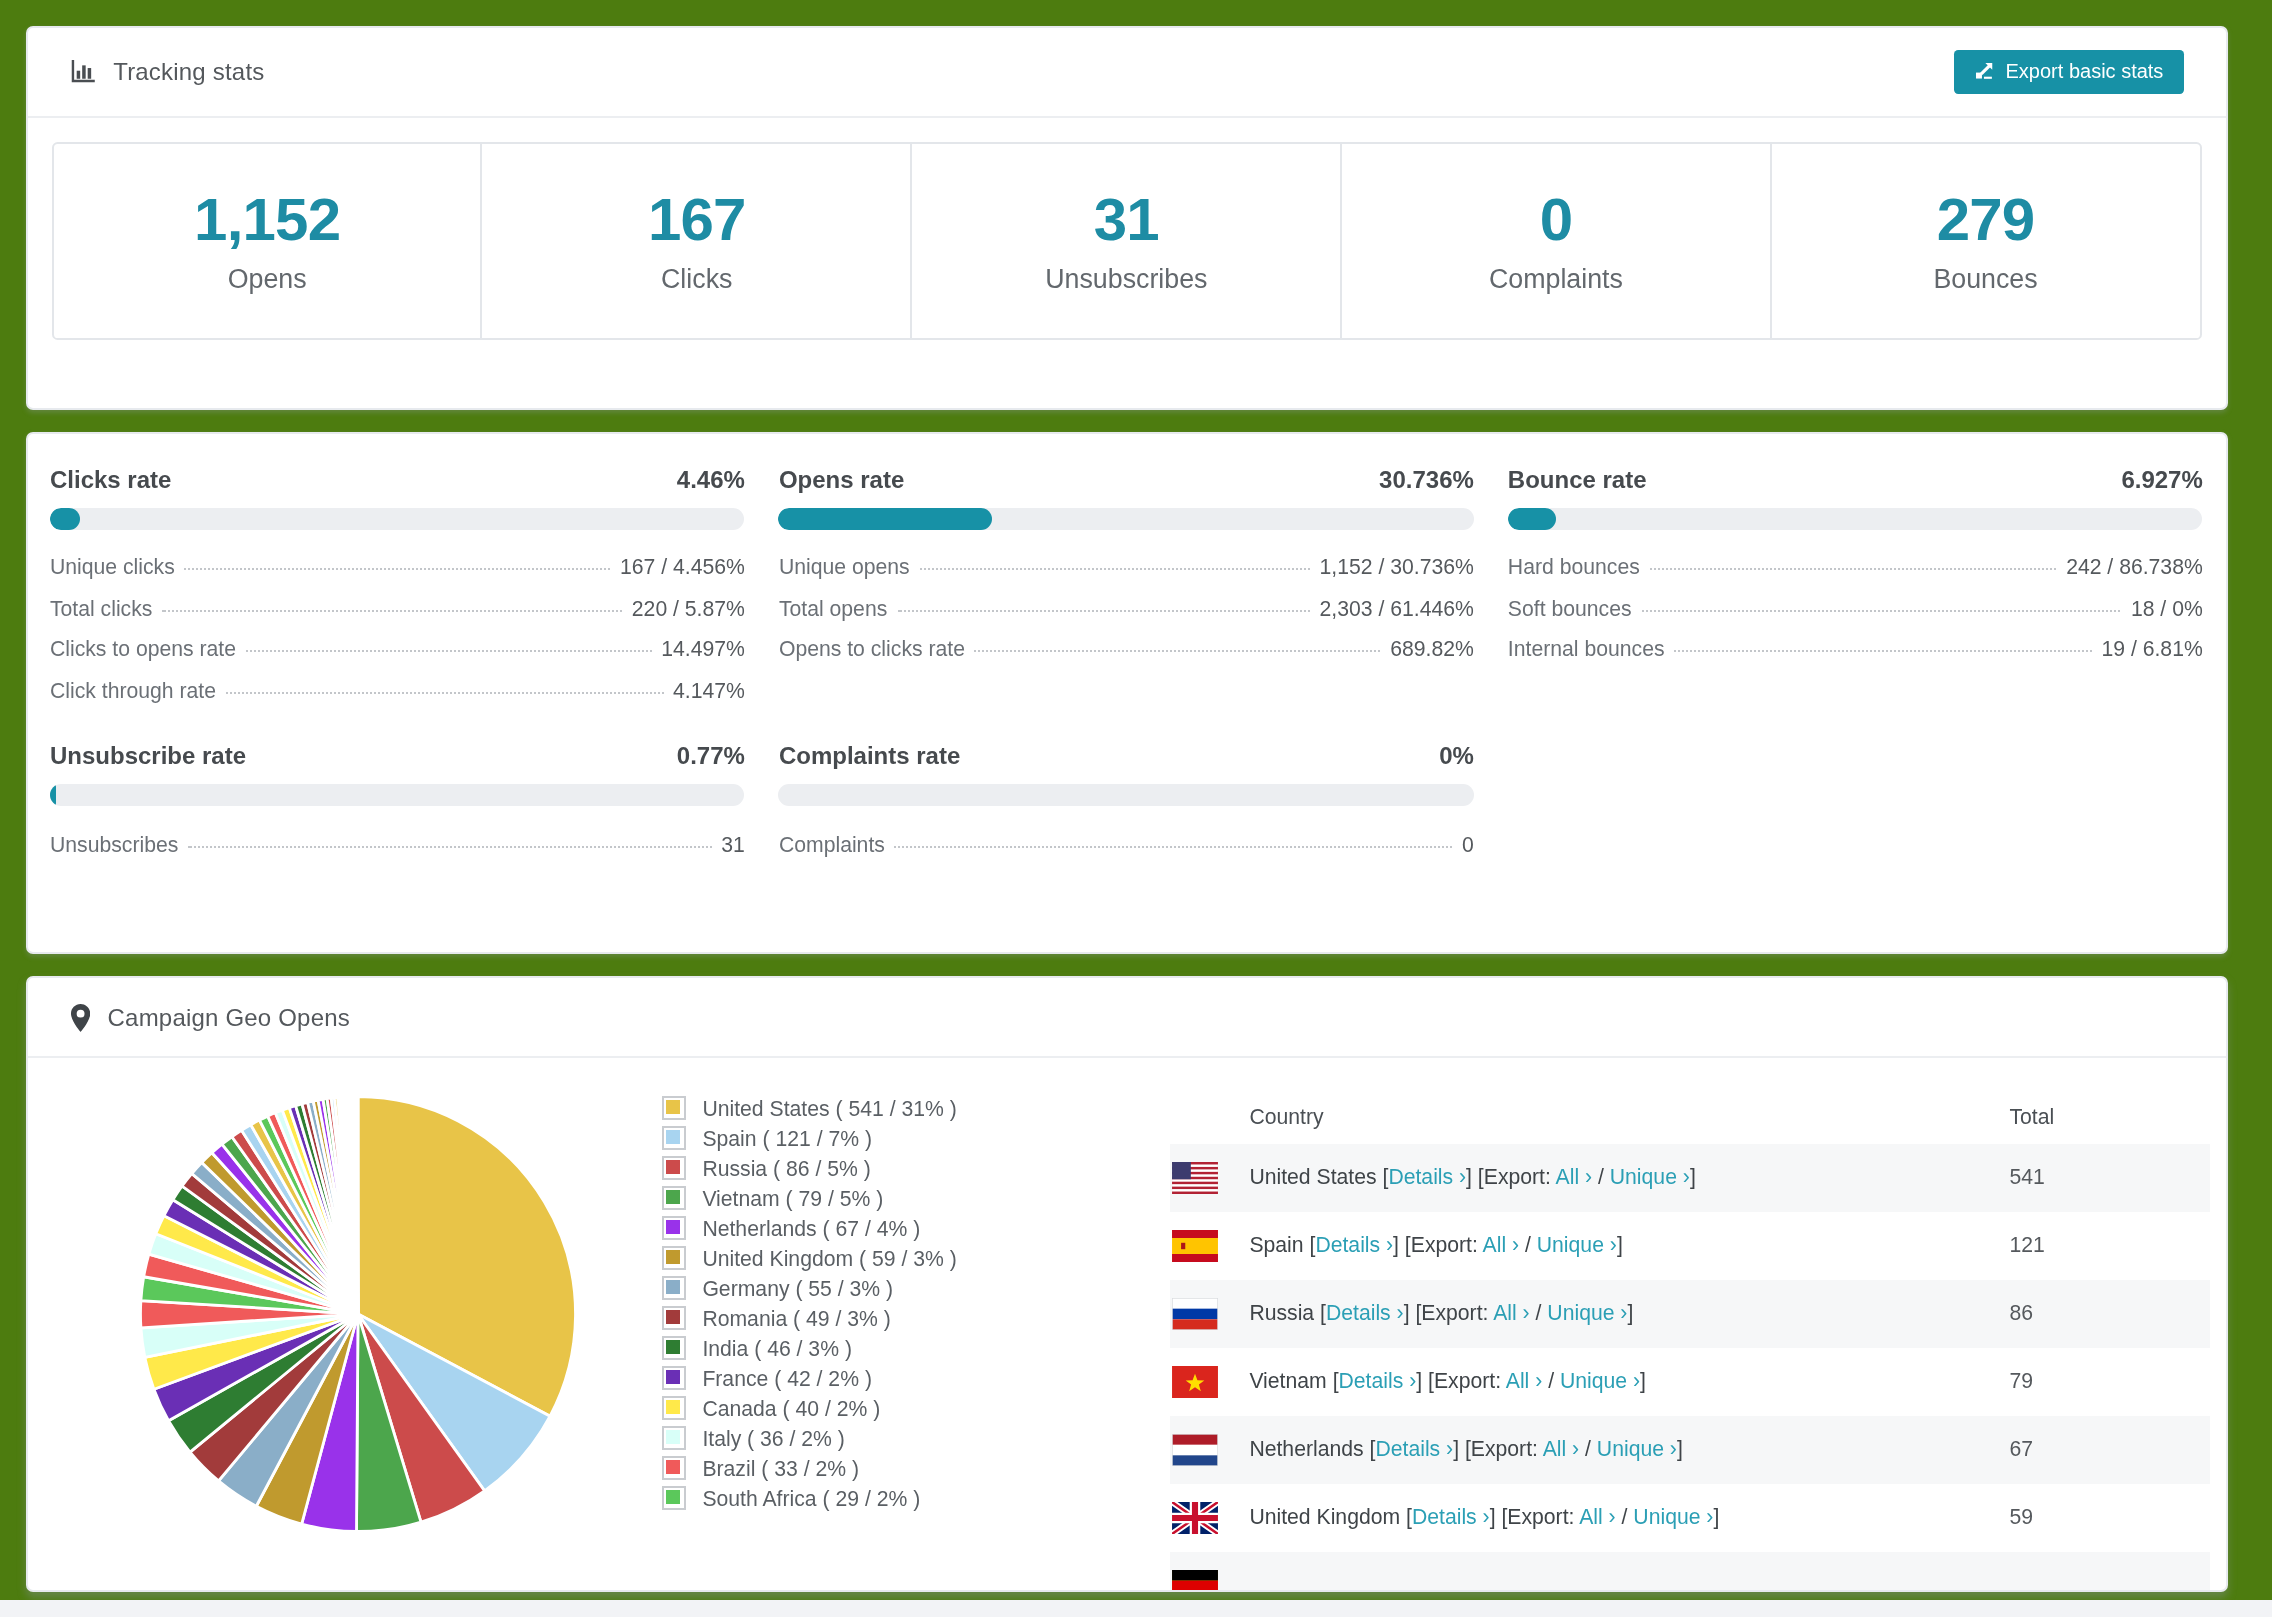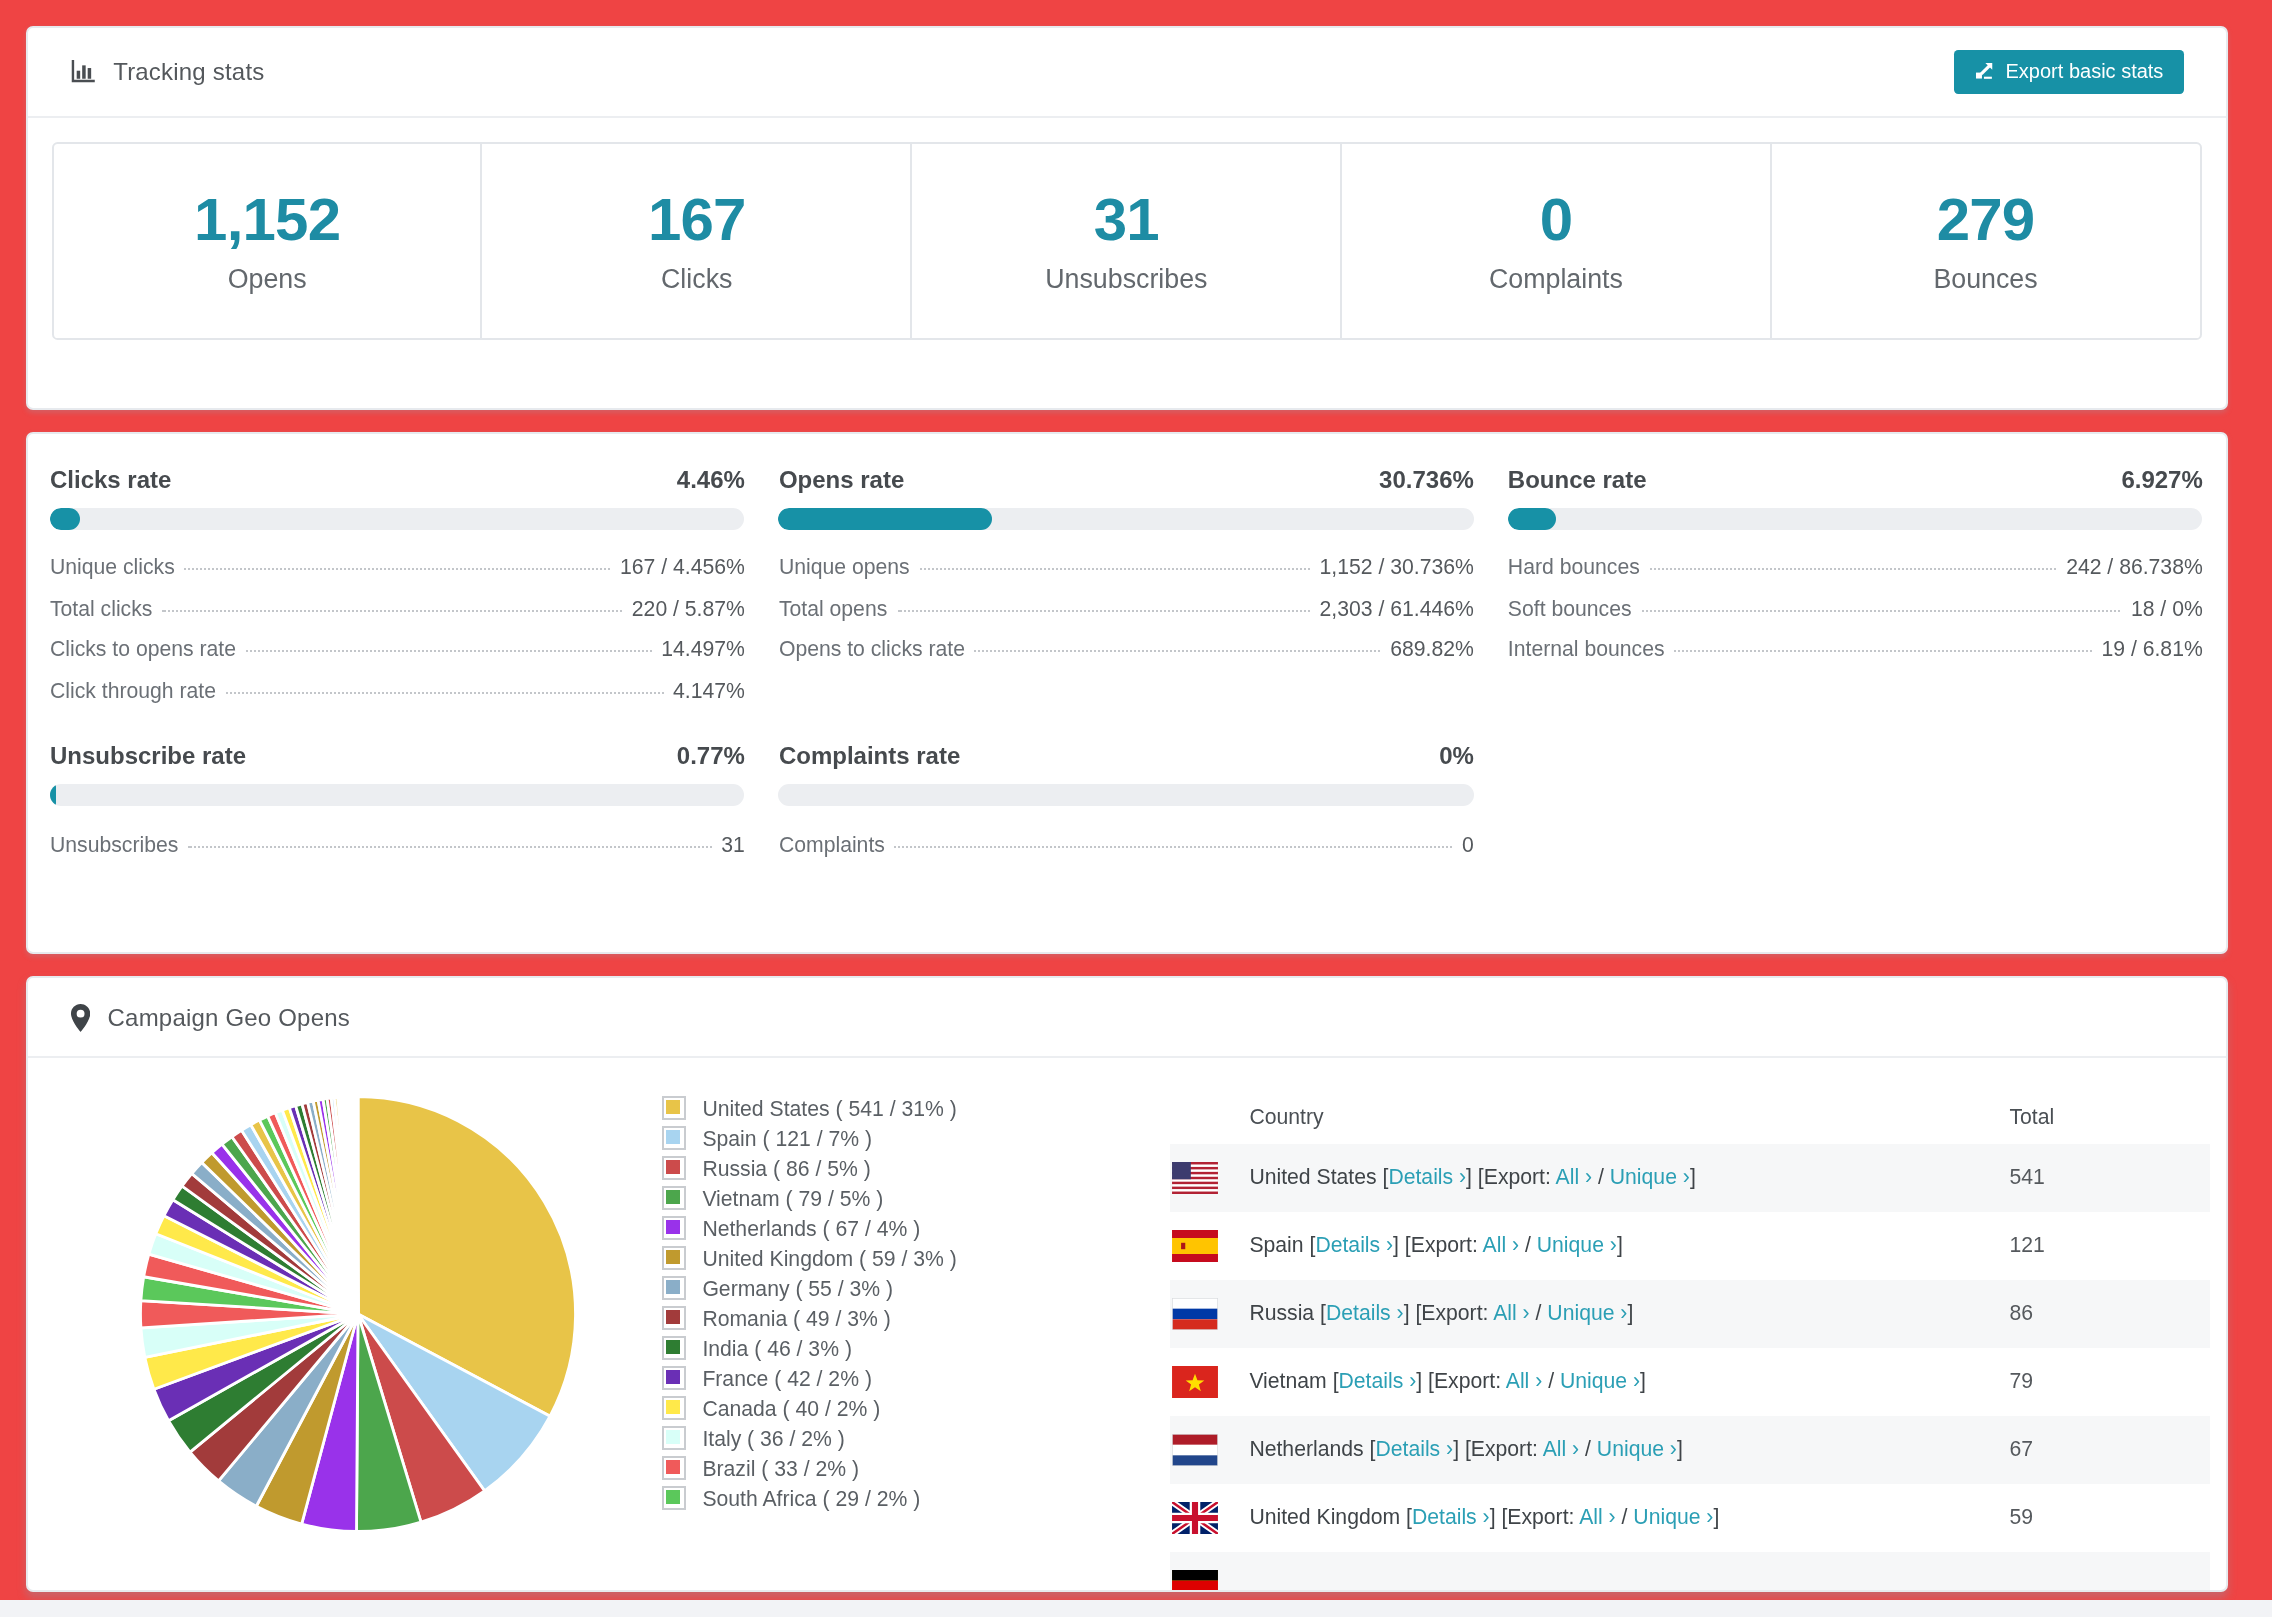"Tracking stats" .viewport { background: #ef4444 -> #4d7c0f }
